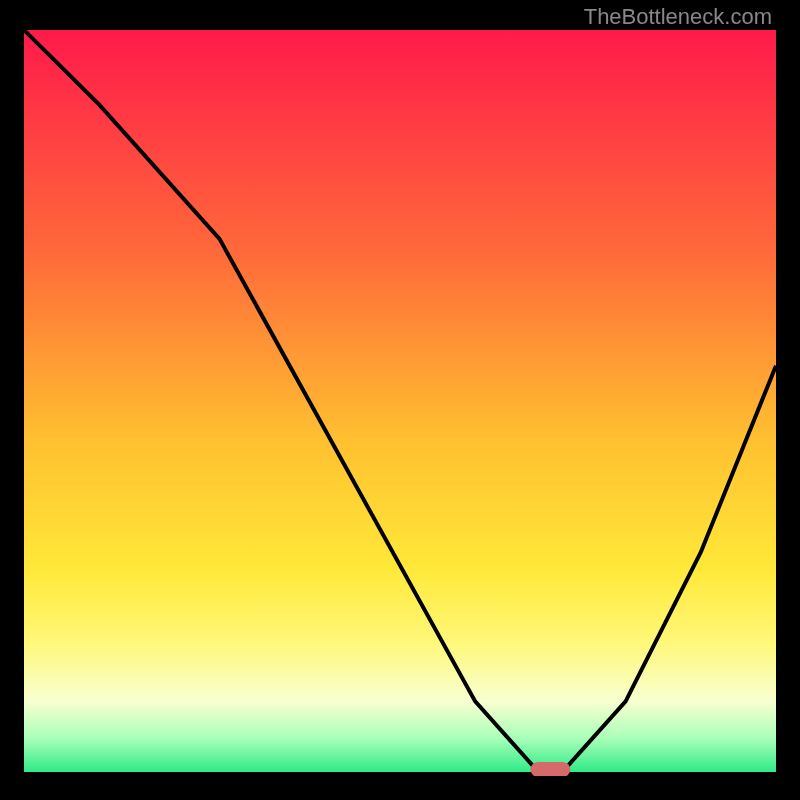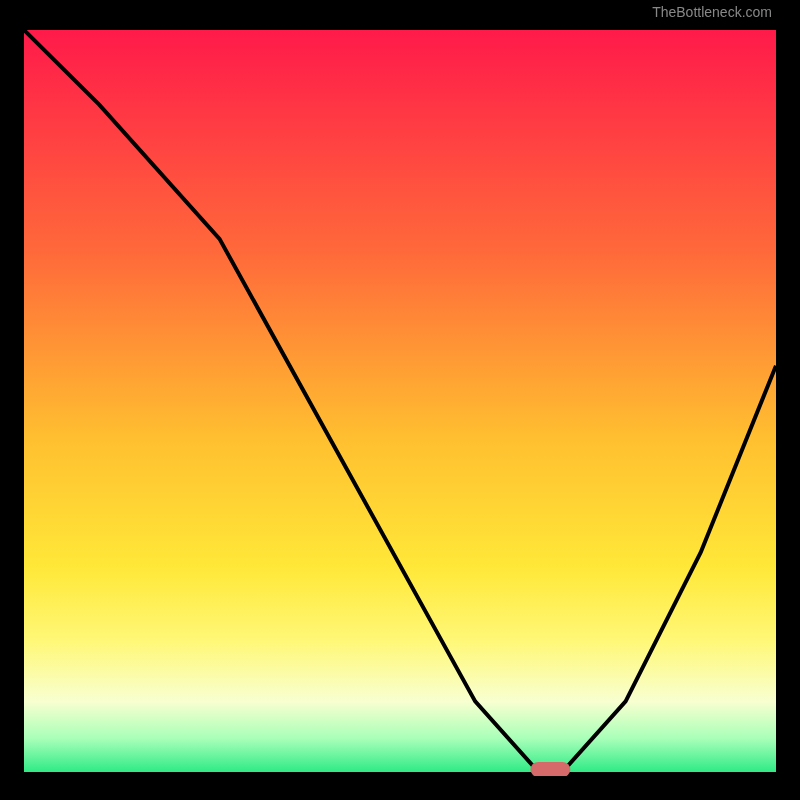"TheBottleneck.com" .watermark { font-size: 14px -> 22px }
